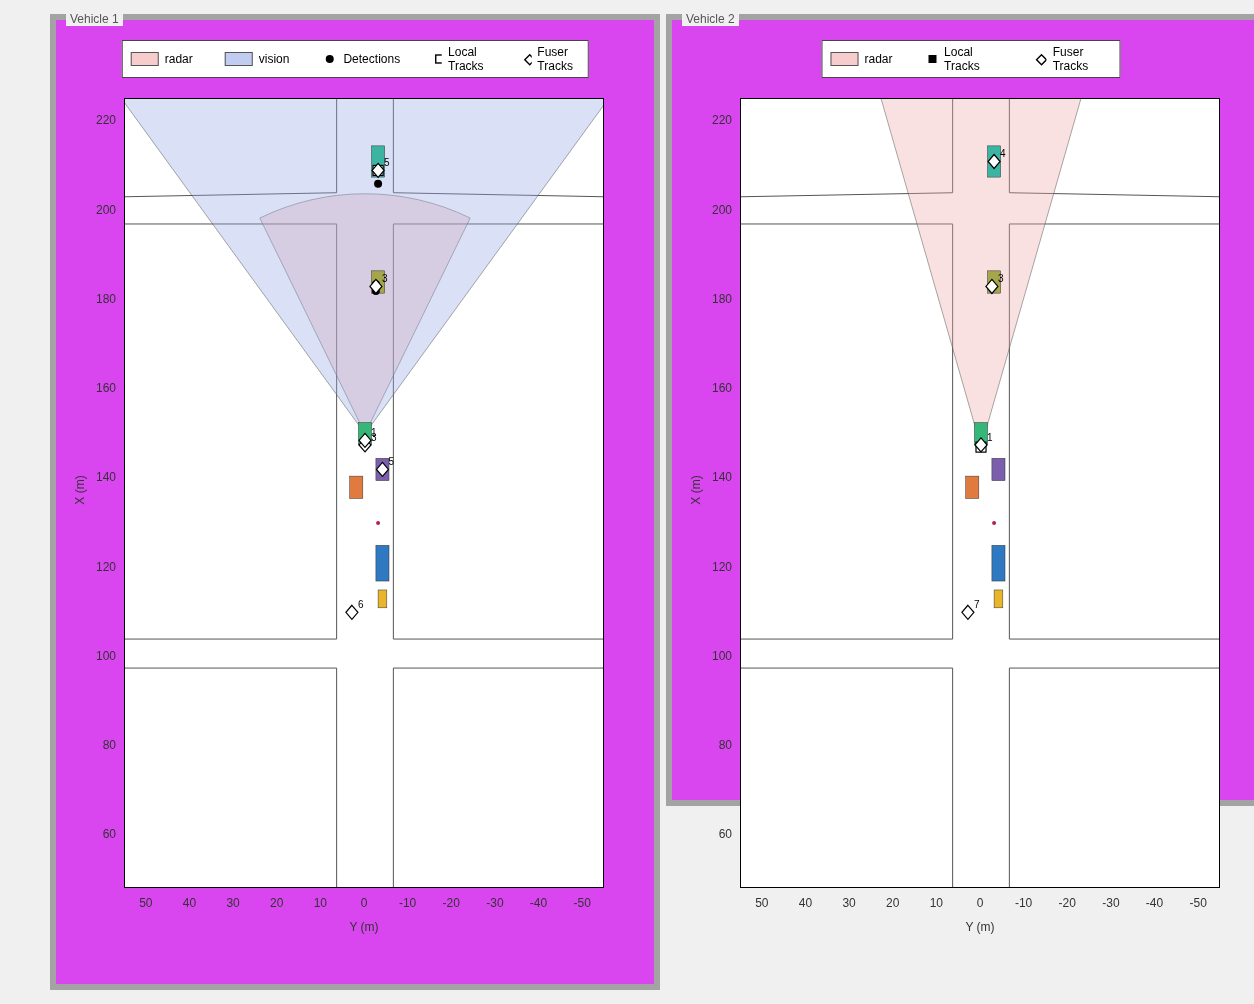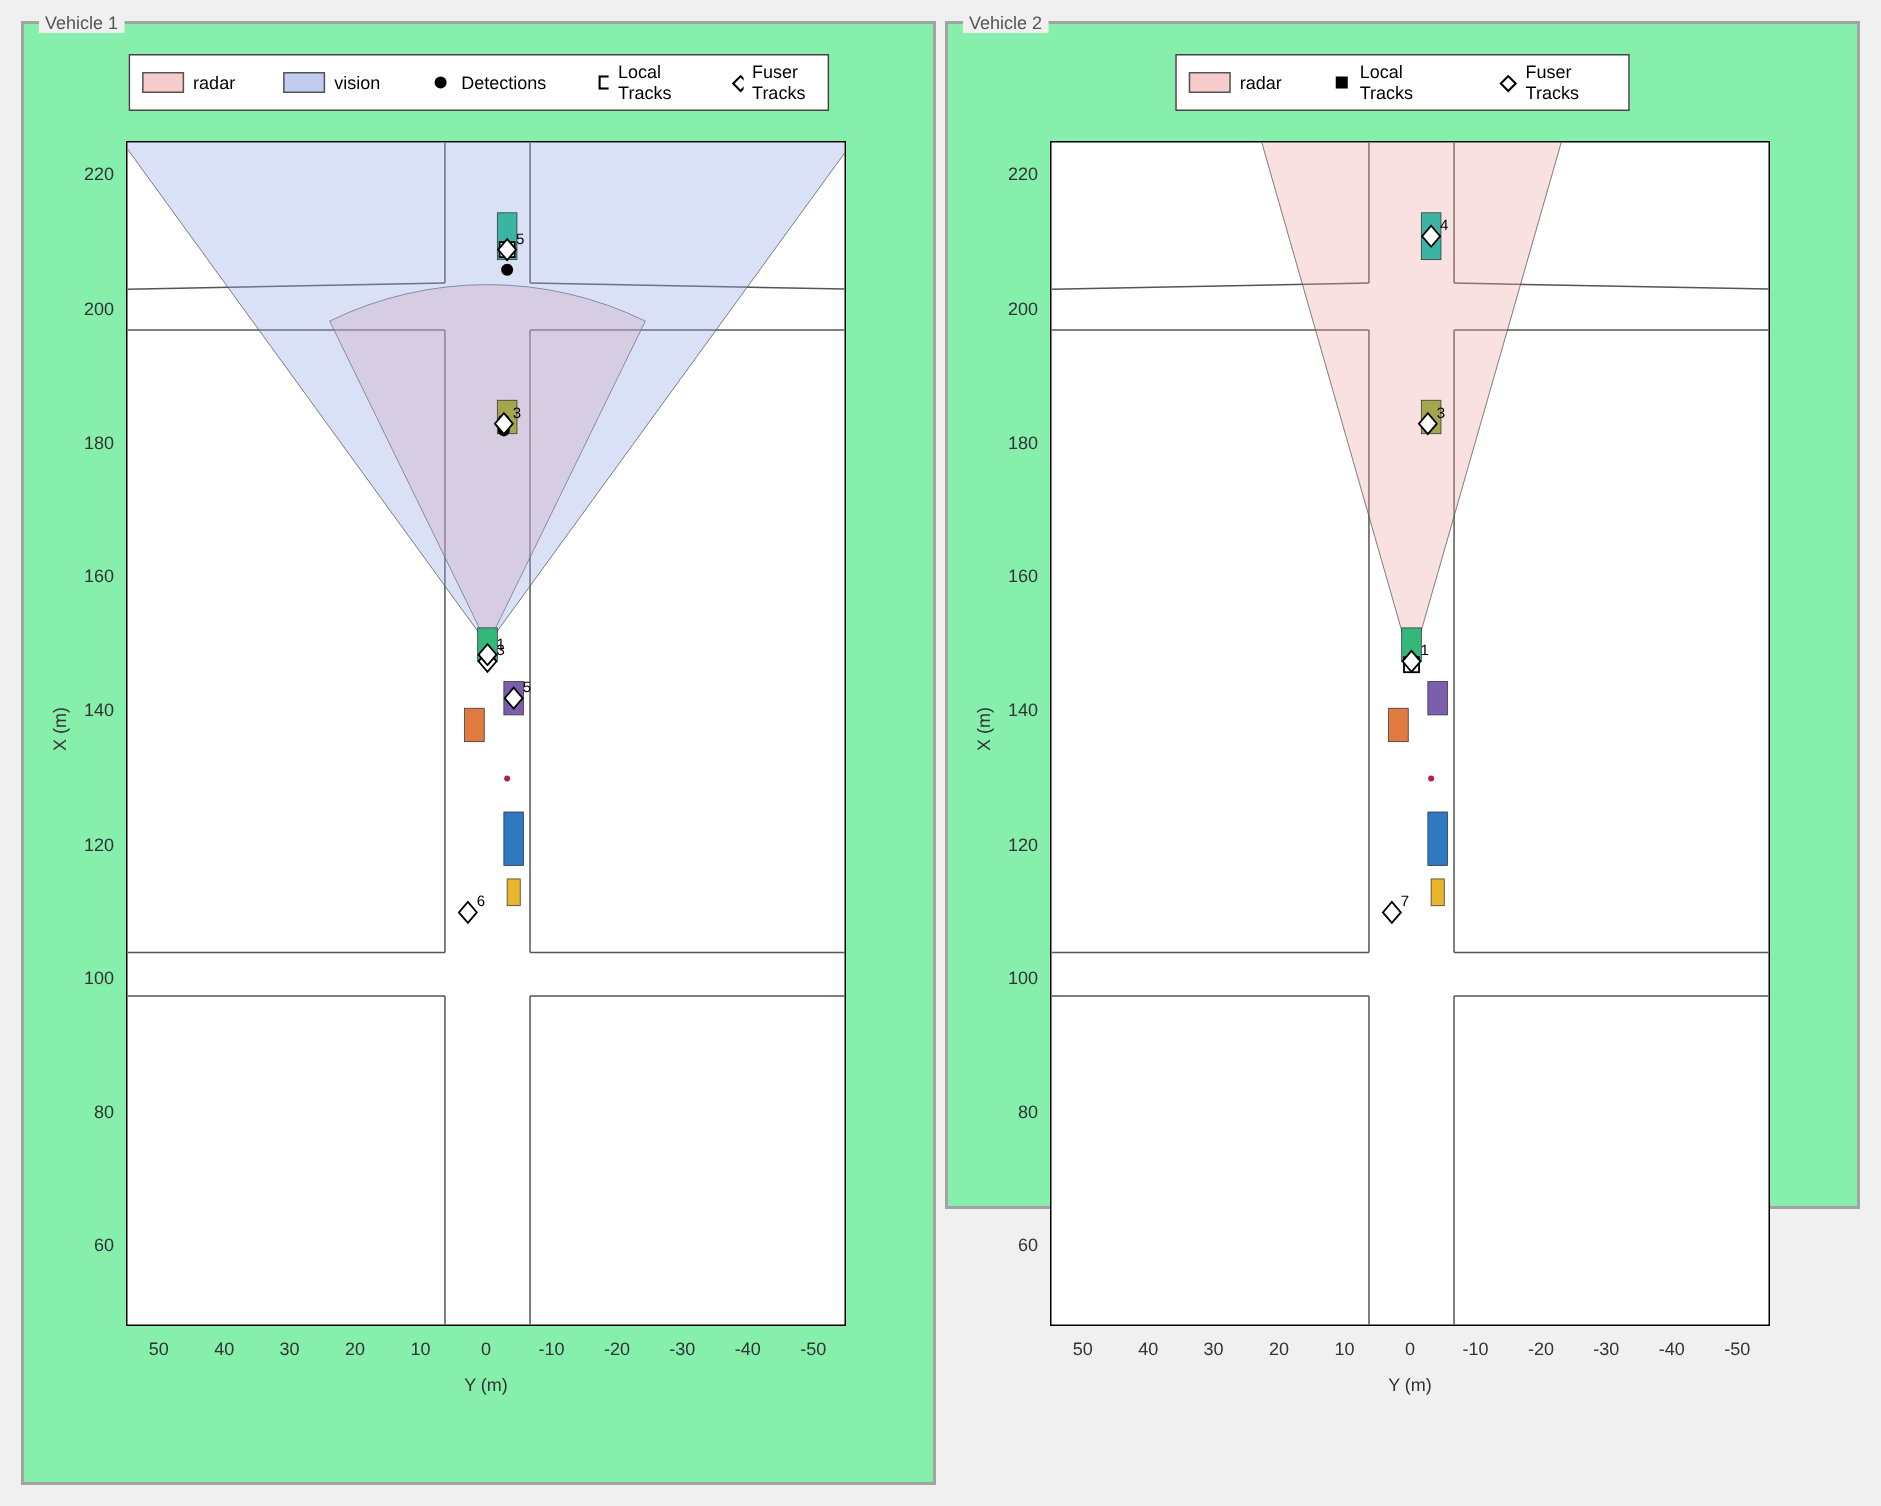"Vehicle 1" .panel { background: #86efac -> #d946ef; border: 2px solid #a3a3a3 -> 6px solid #a3a3a3; margin-left: none -> 36px }
